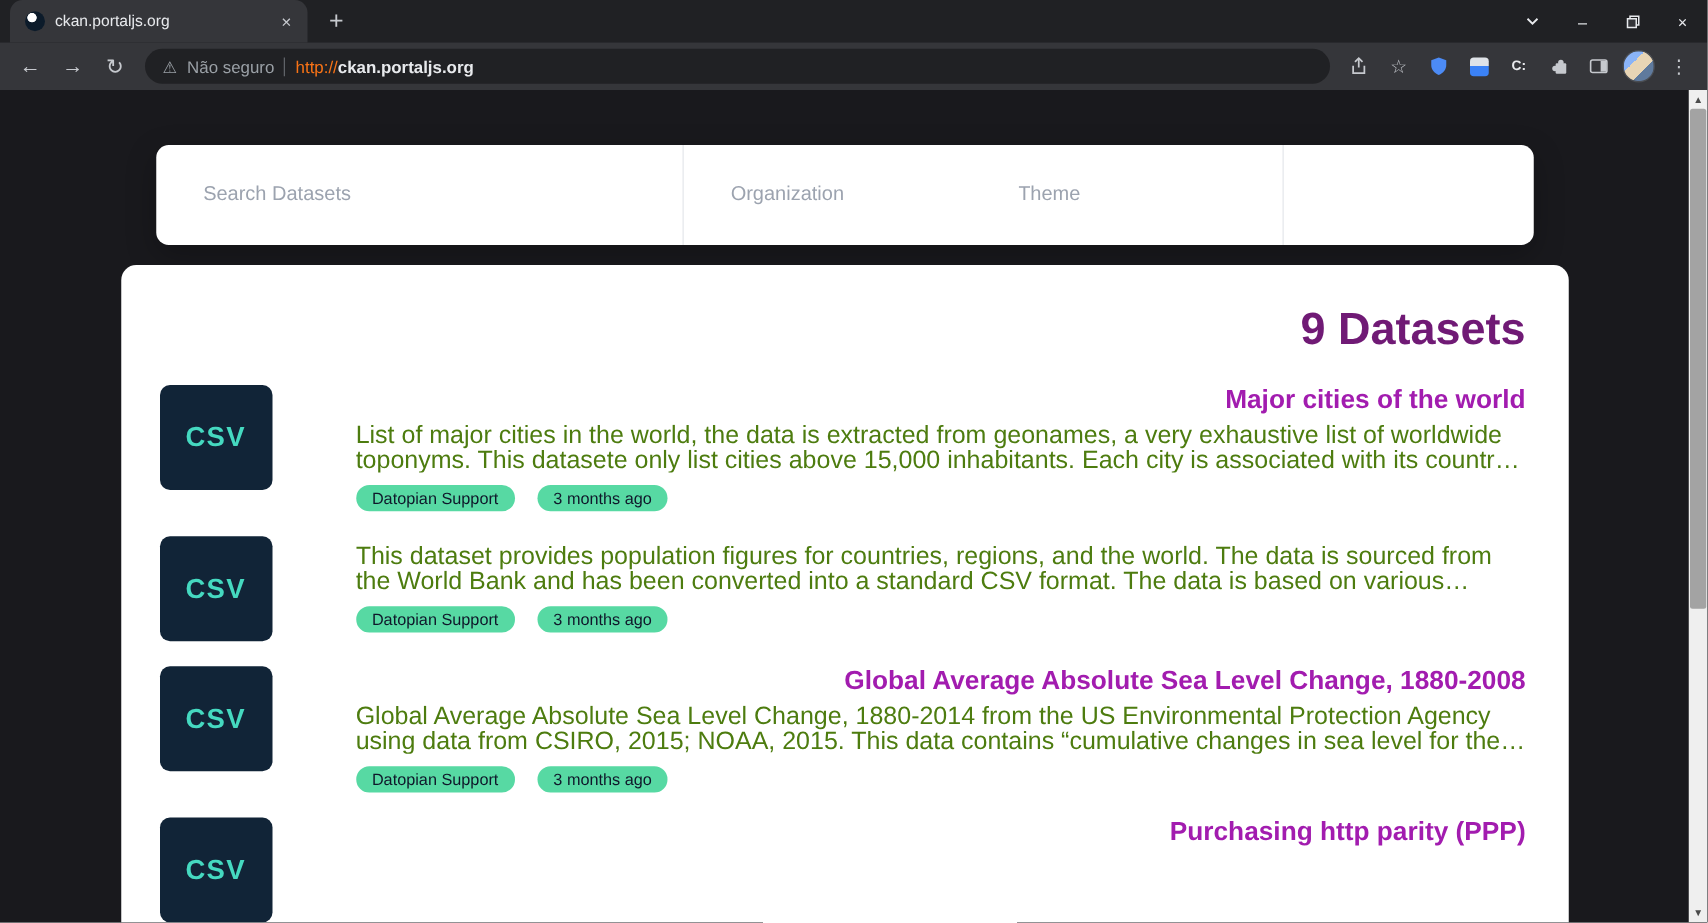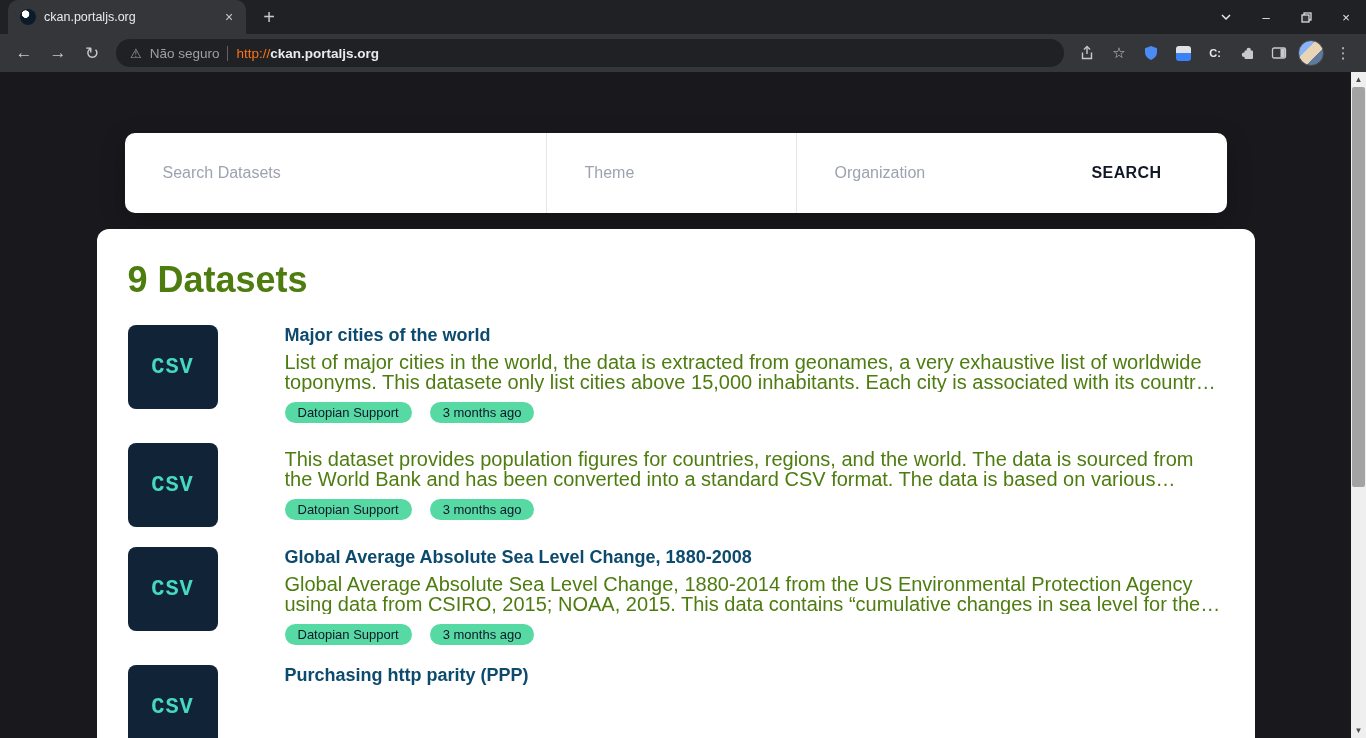"Search Datasets" .search-card { margin: 61px auto 0 -> 44px auto 0 }
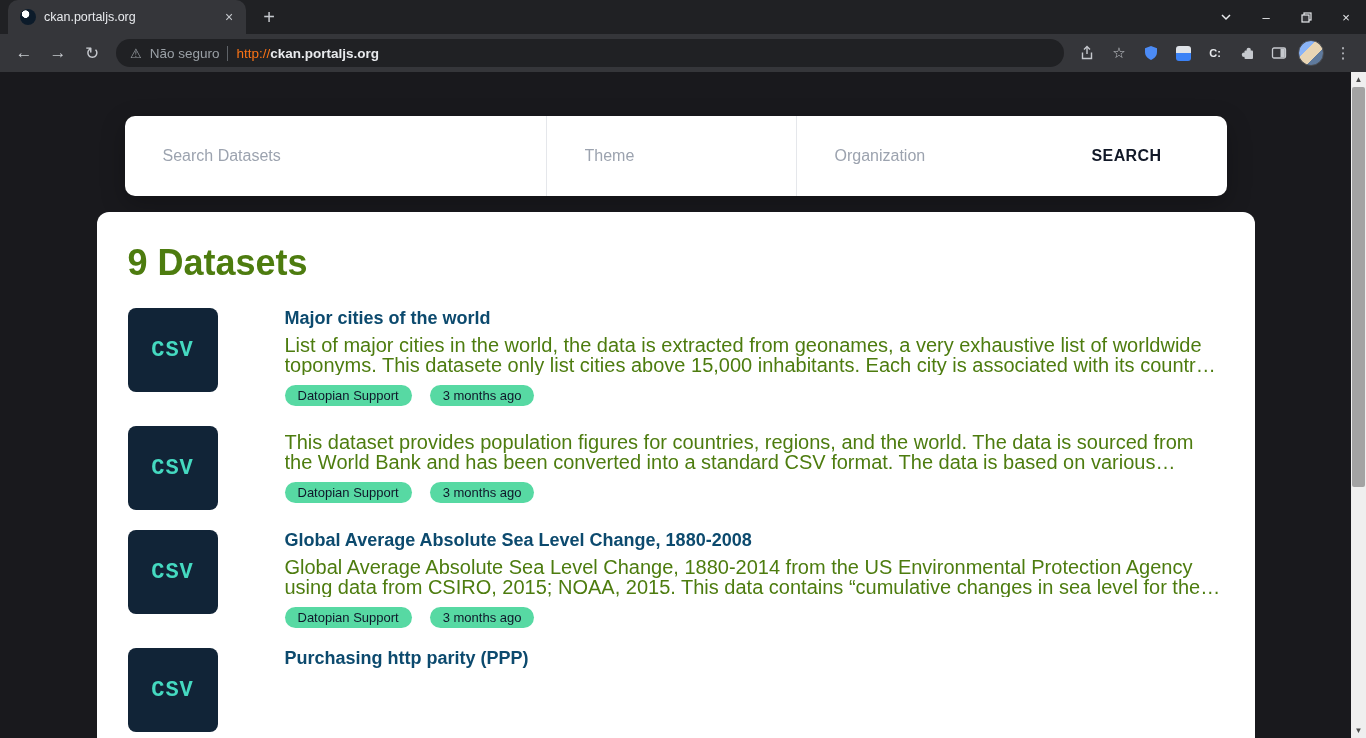"Theme" div.search-cell { order: before "Organization" -> after "Organization" }
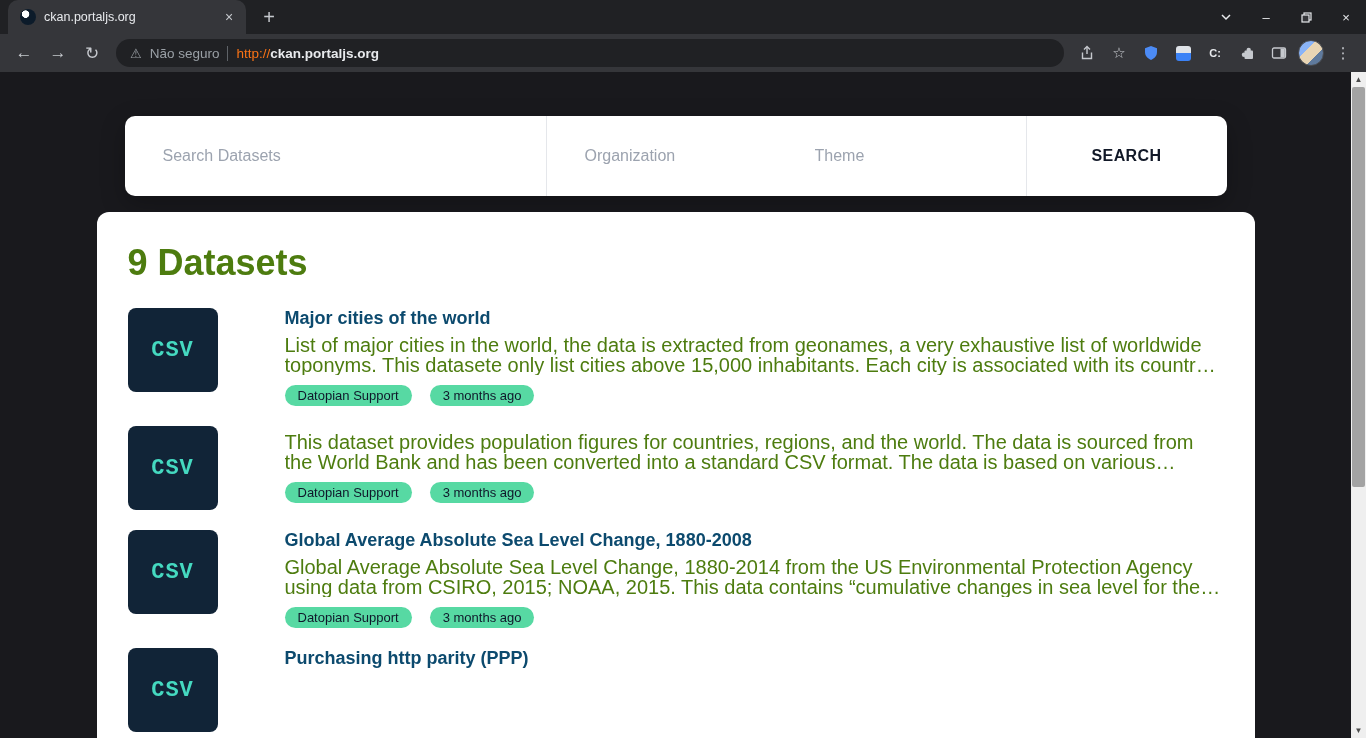"SEARCH" button.search-button { html: <button>SEARCH</button> -> none }
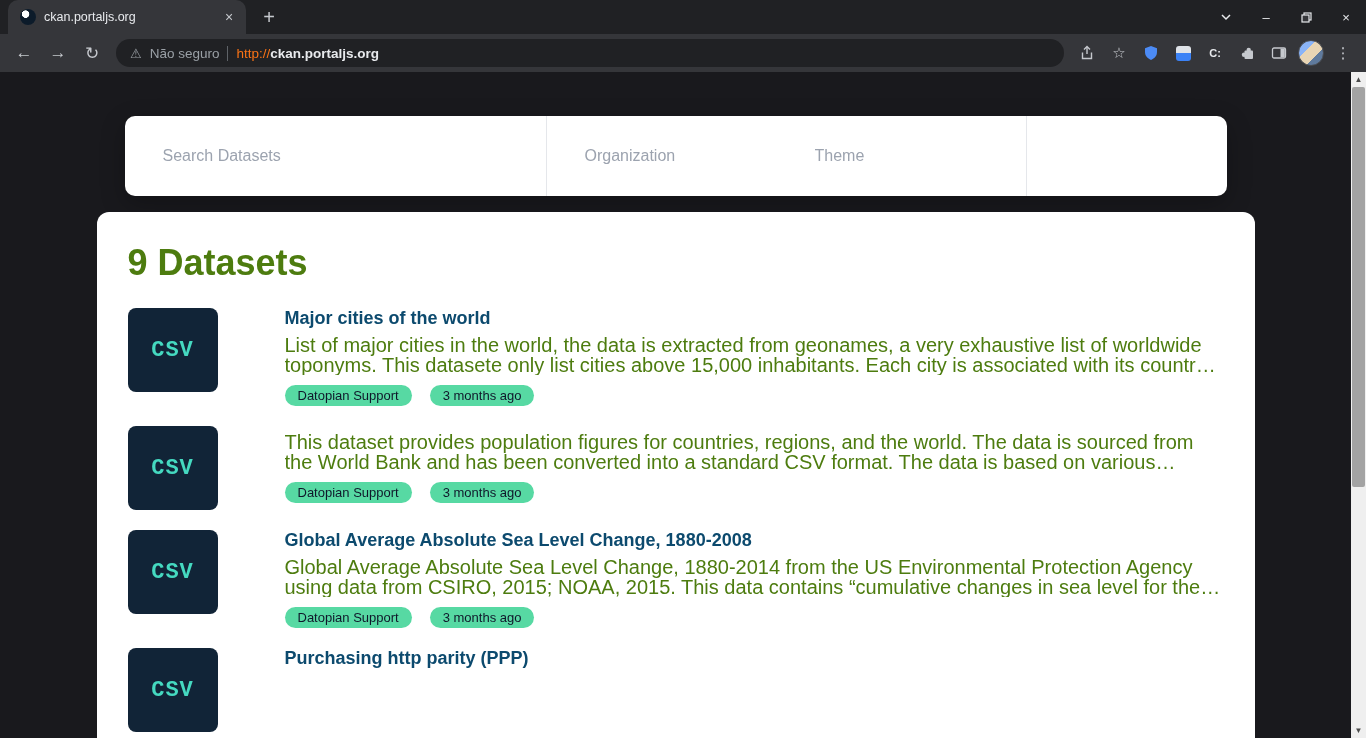"9 Datasets" .results-heading { color: #4d7c0f -> #701a75; text-align: none -> right }
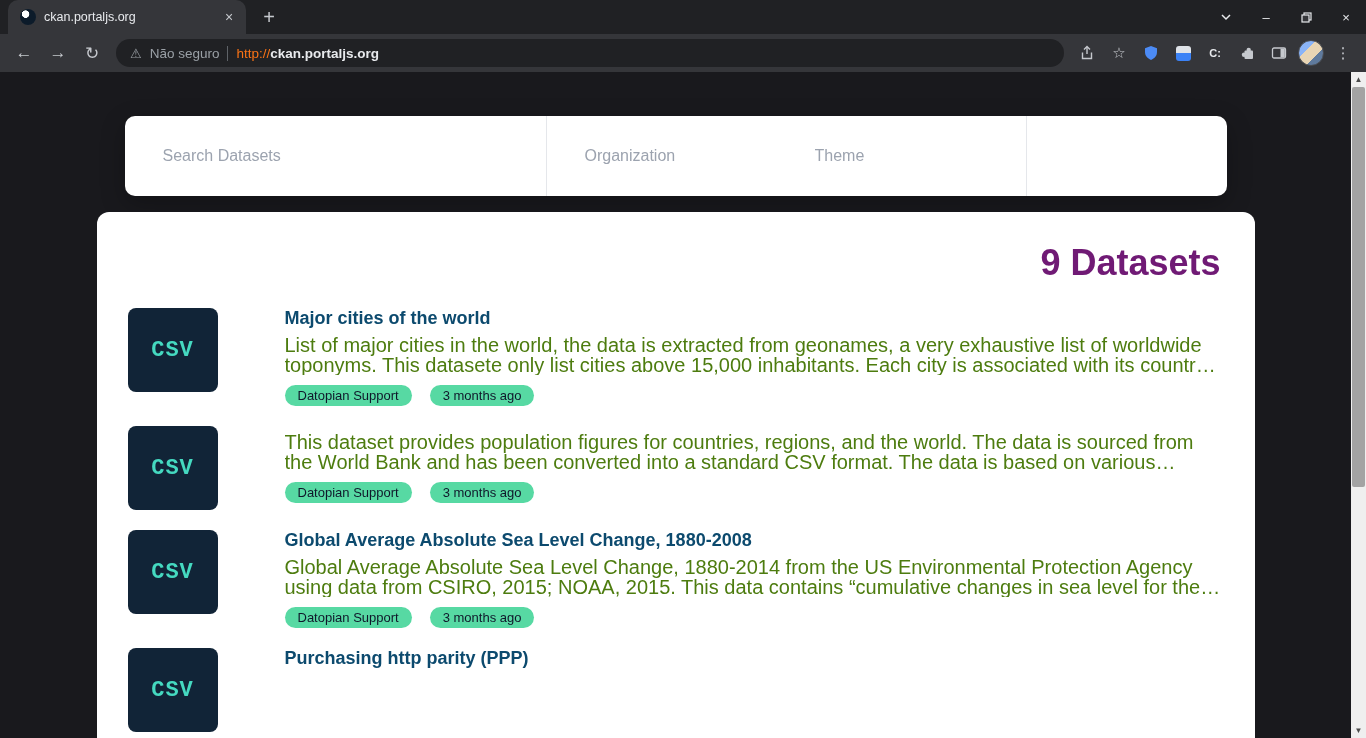"Major cities of the world" .row-title { color: #0c4a6e -> #a21caf; font-size: 18px -> 21px; text-align: none -> right }
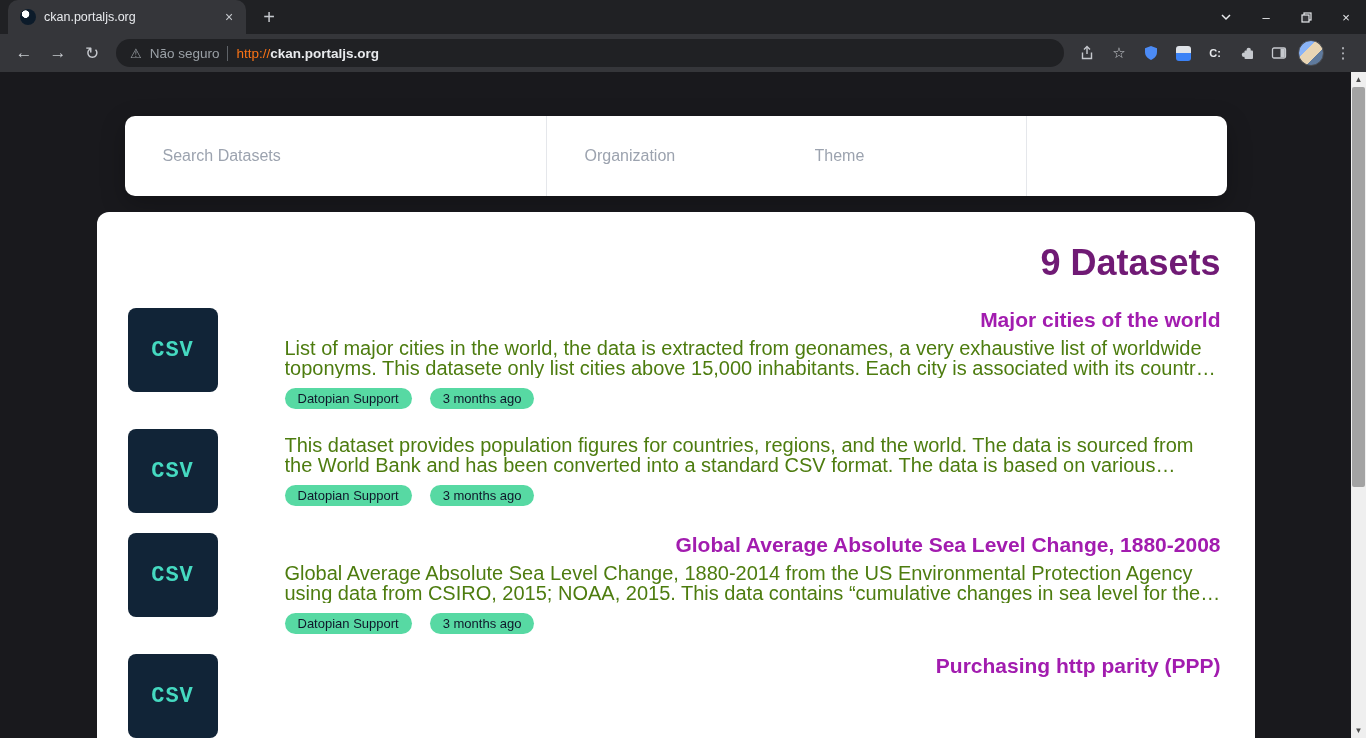"CSV" .format-box { font-family: Liberation Mono, monospace -> none }
